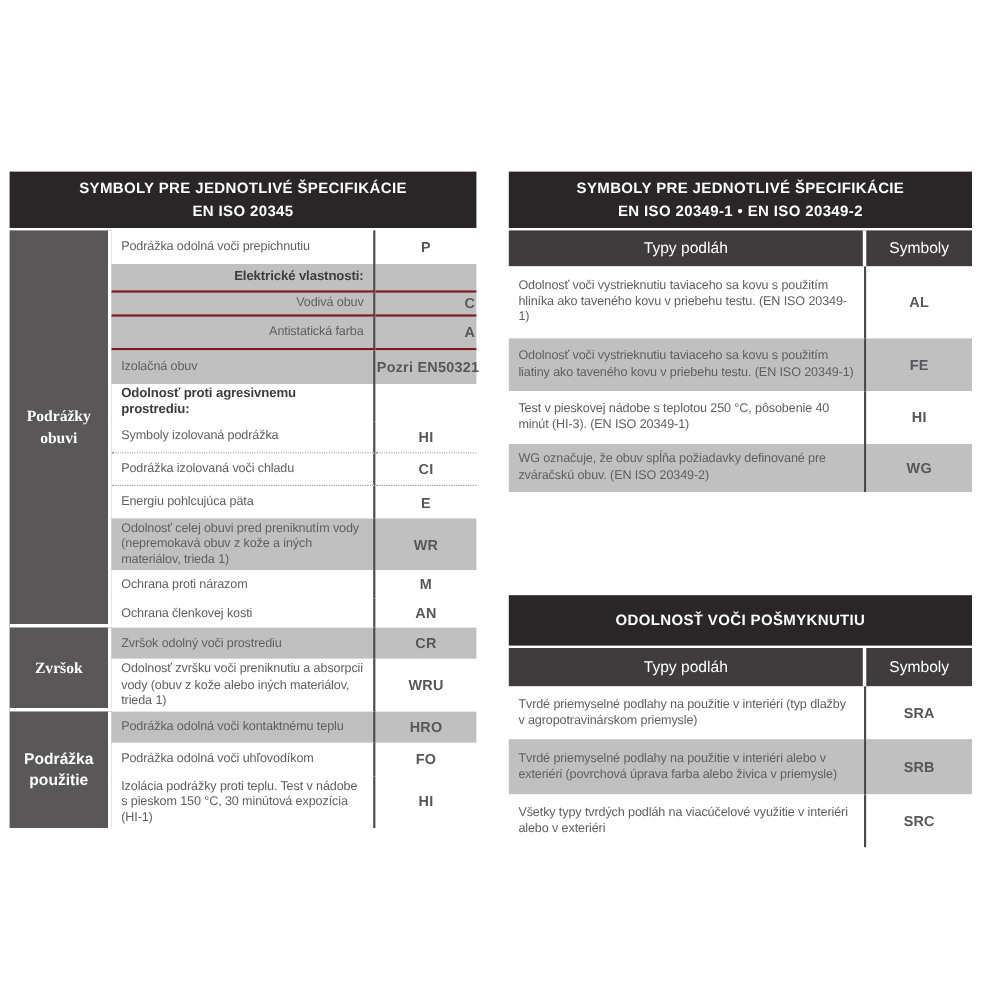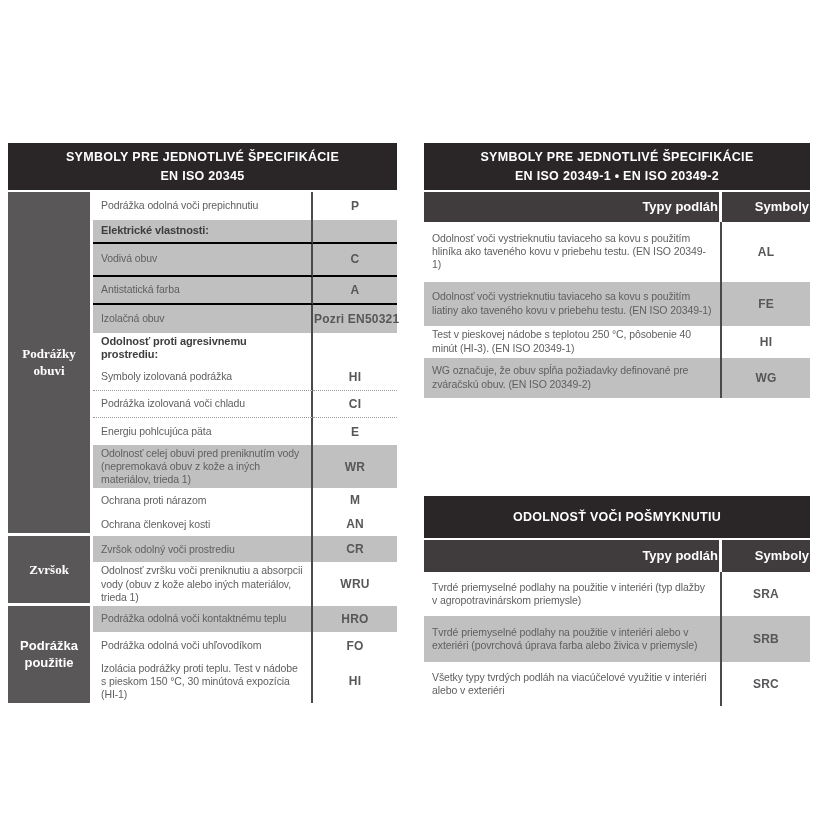"Typy podláh" th.sub { font-weight: bold -> normal; text-align: right -> center }
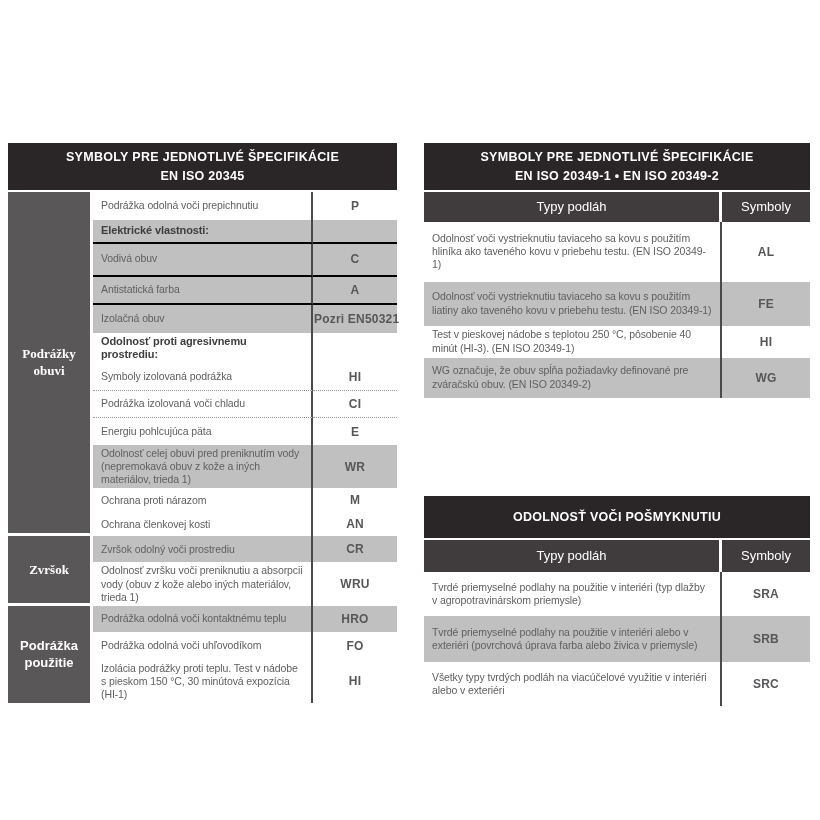"Elektrické vlastnosti:" tr.wsep td { border-bottom: 2px solid #000000 -> 2px solid #7f1d1d; text-align: none -> right }
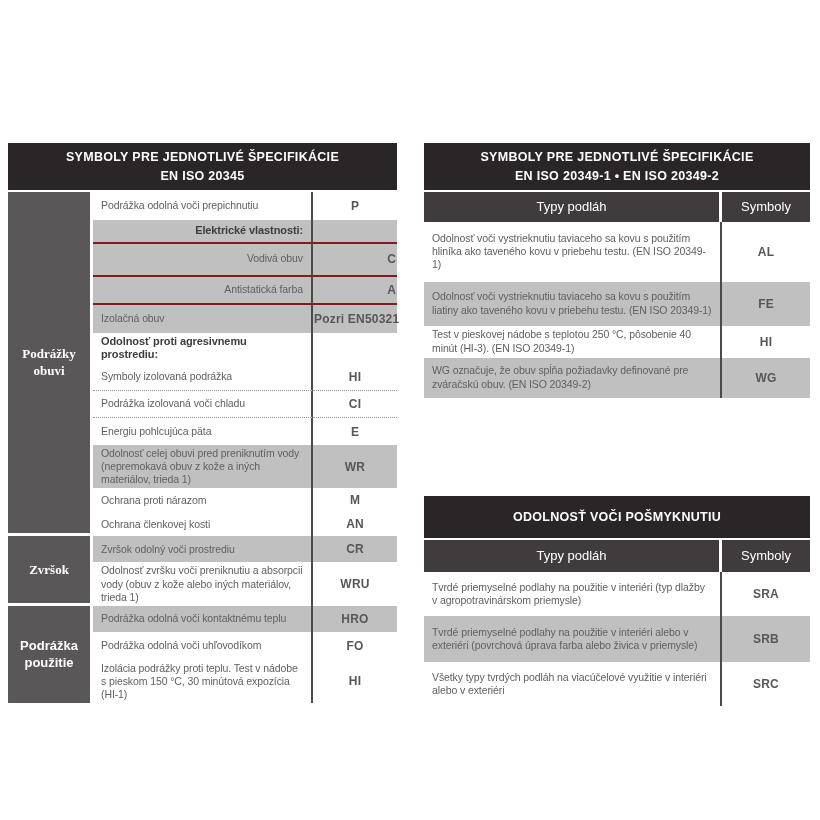"Vodivá obuv" tr.g { height: 33px -> 20px }
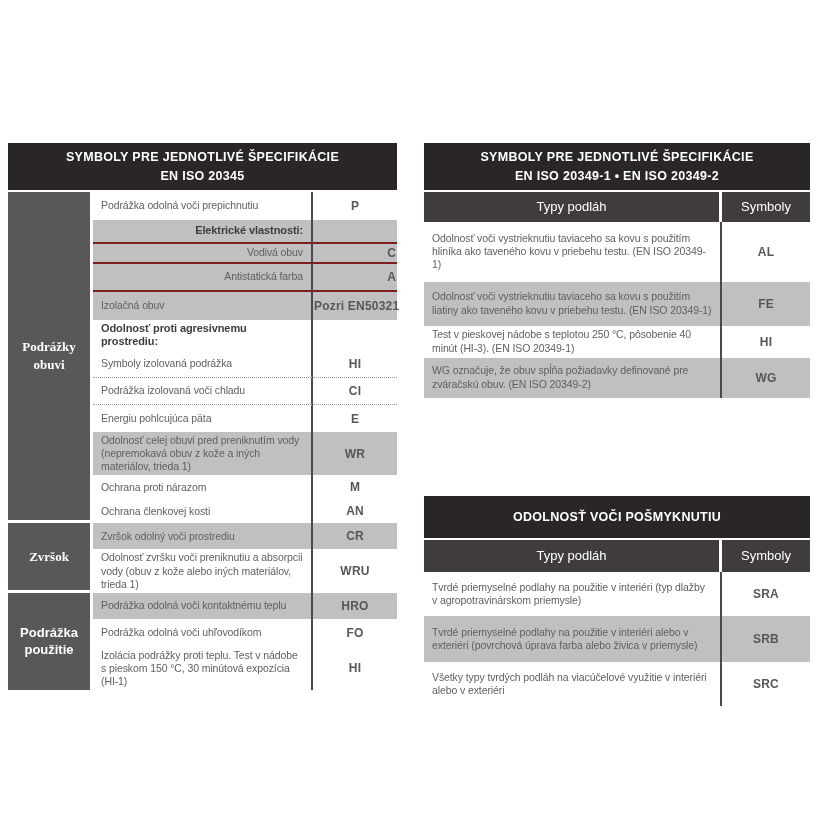"Test v pieskovej nádobe s" tr.w { height: 32px -> 44px }
